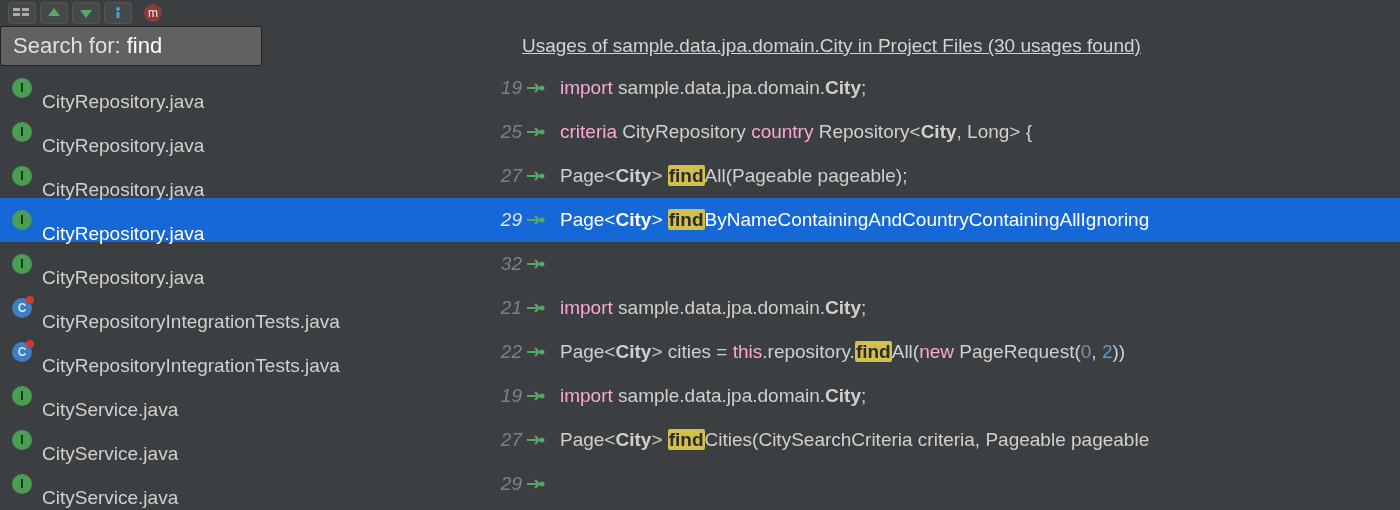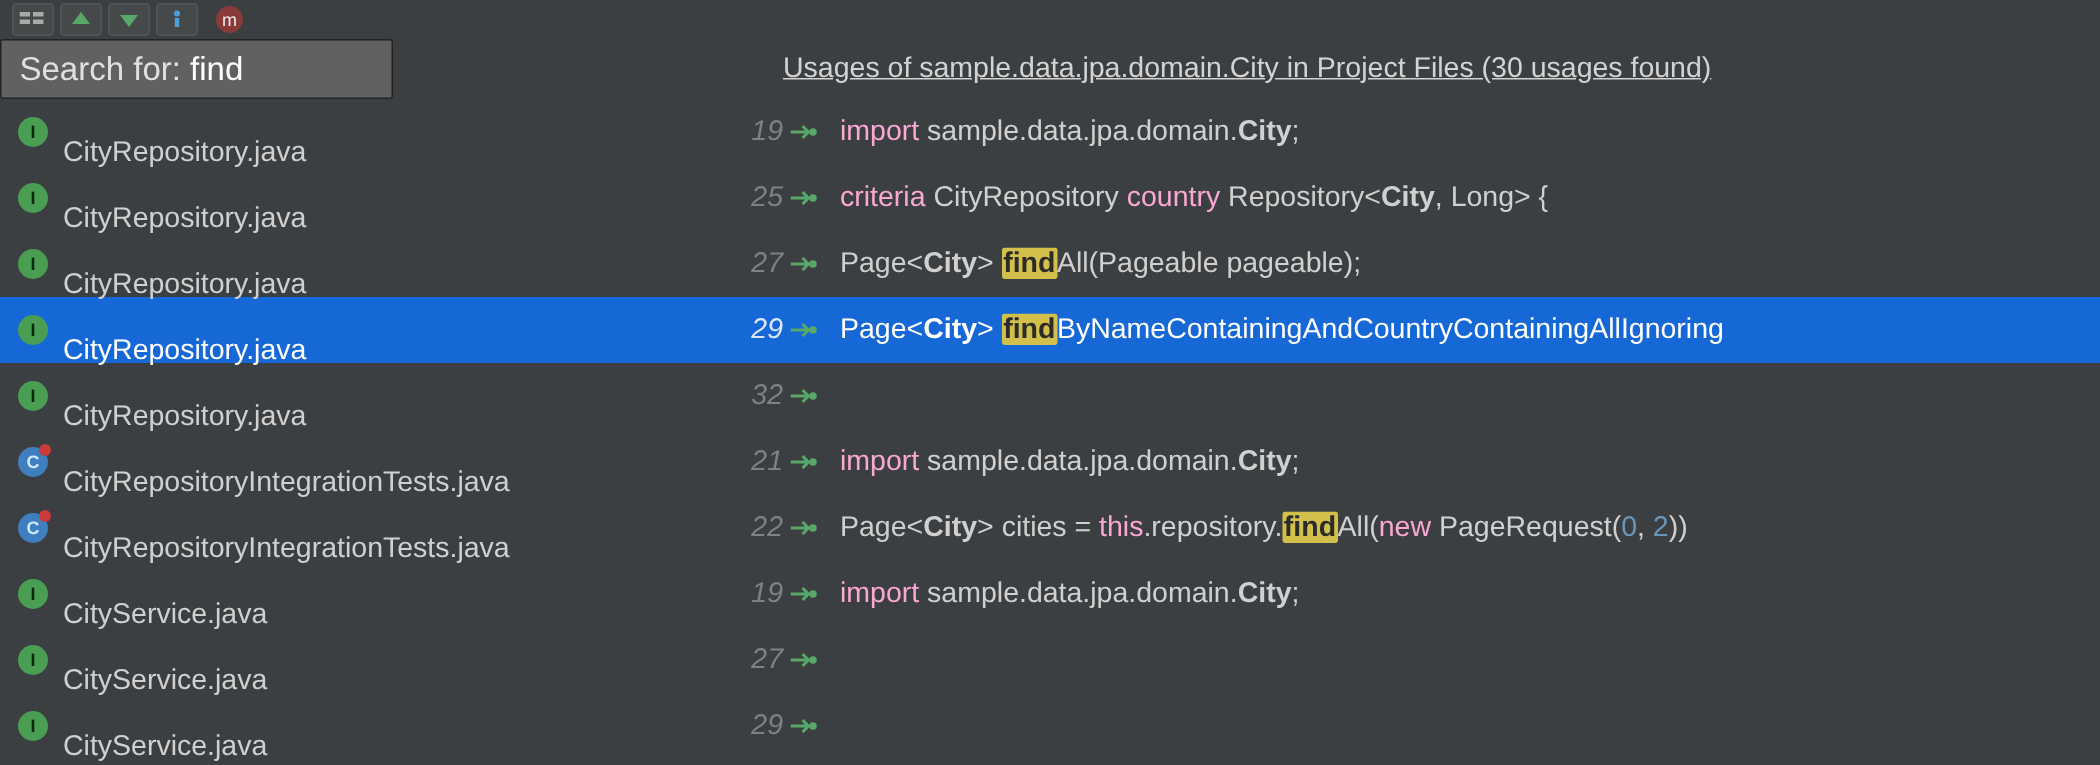"Page<City> findCities(CitySearchCriteria" div.code { html: none -> <div>Page&lt;<span>City</span>&gt; <span>find</span>Cities(CitySearchCriteria criteria, Pageable pageable</div> }
